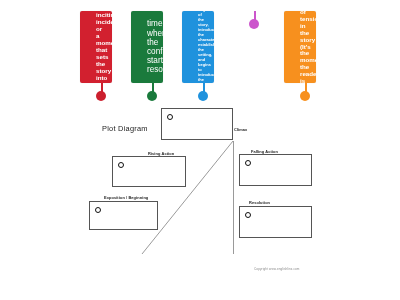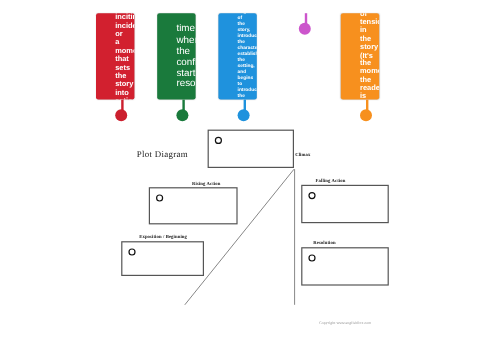"Plot Diagram" #worksheet { font-family: Liberation Serif, serif -> none; left: 12px -> 0 }
